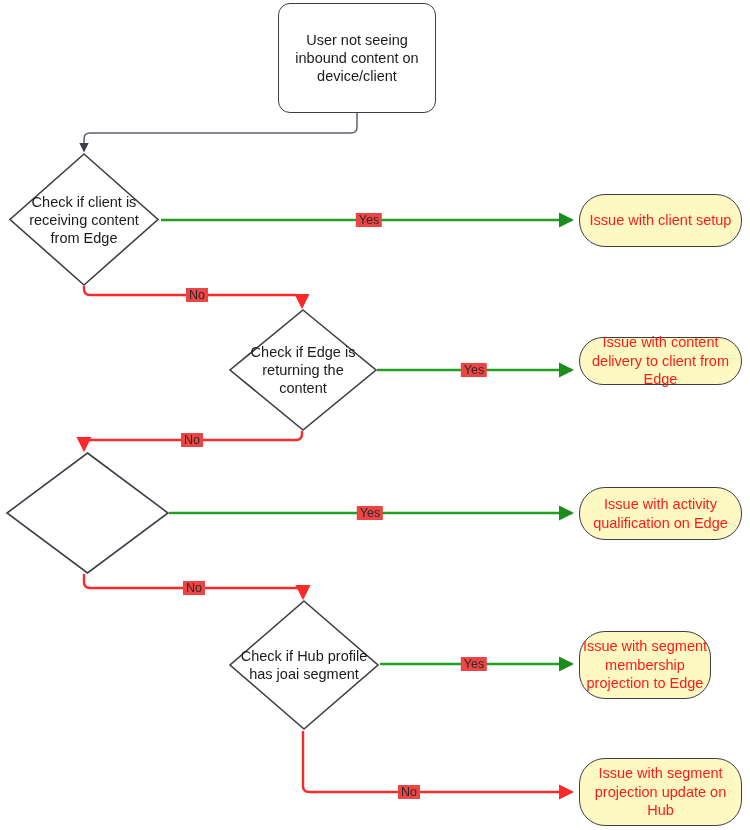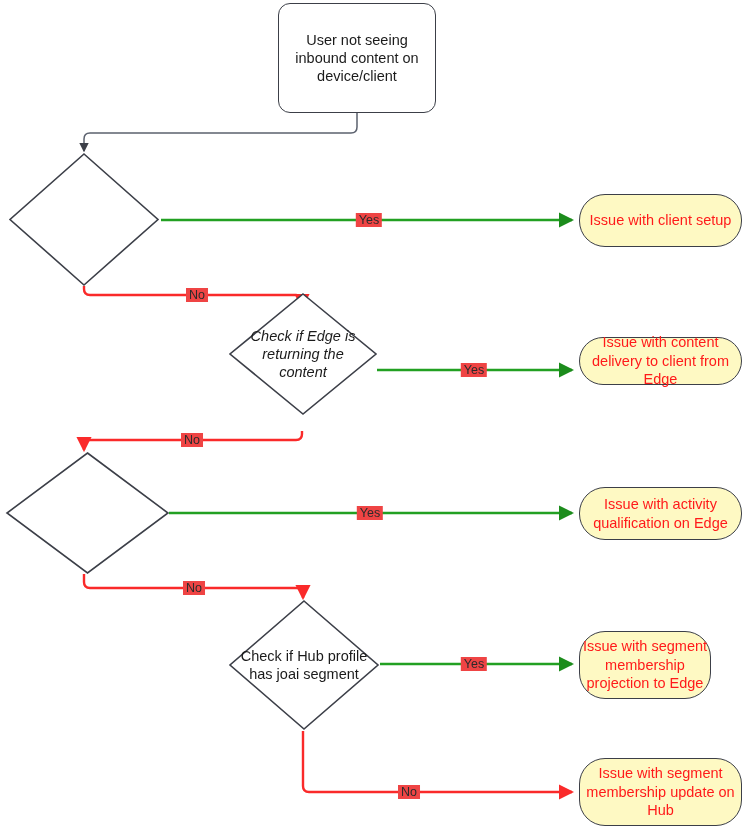"Check if client is receiving" span.decision-label { html: none -> <span>Check if client is receiving content from Edge</span> }
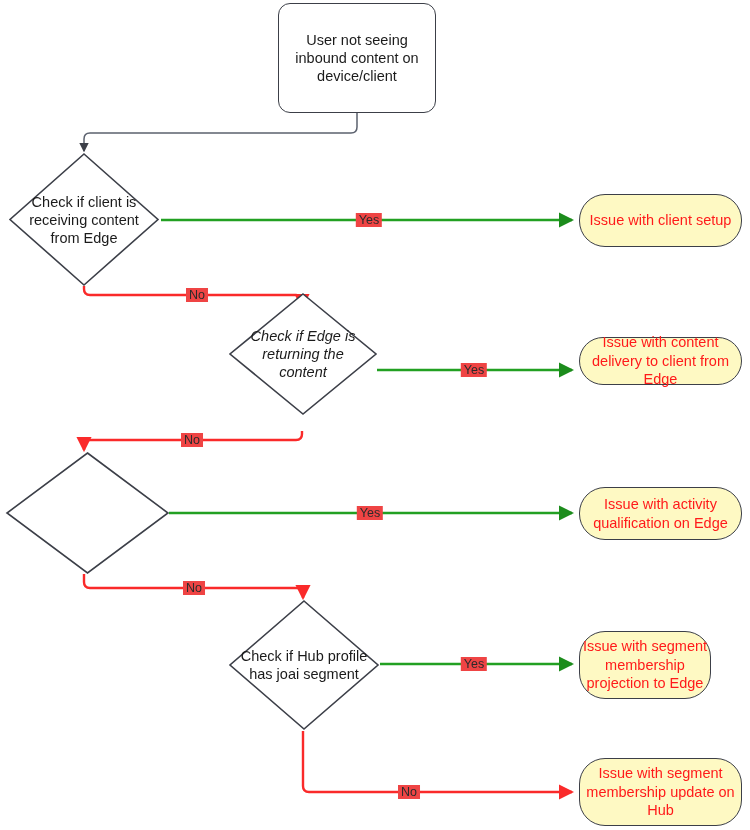"Check if Edge is returning" div.node { font-style: italic -> none; top: 292px -> 308px }
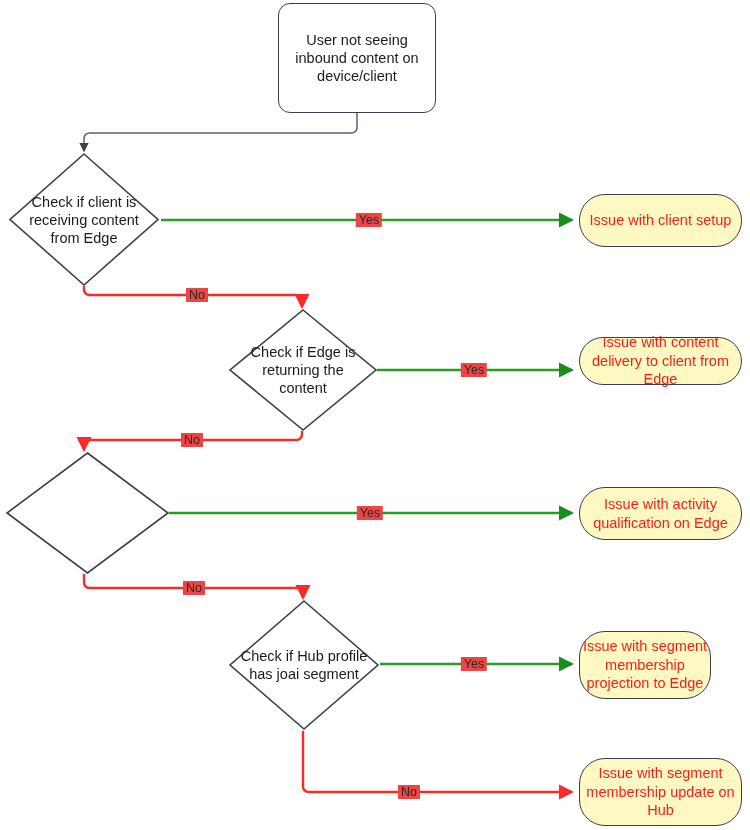"Issue with segment membership update" span { text: membership -> projection }
